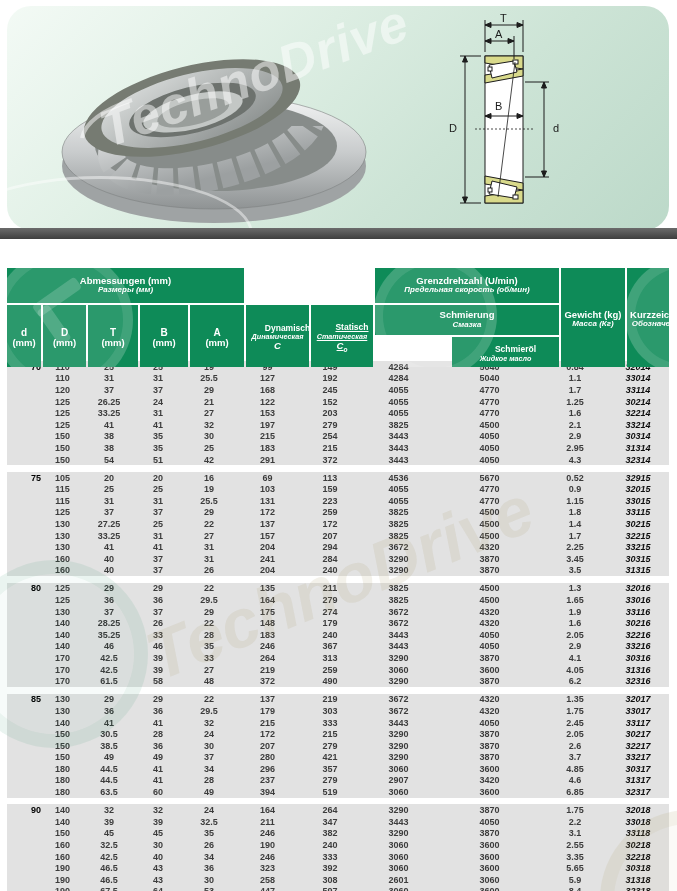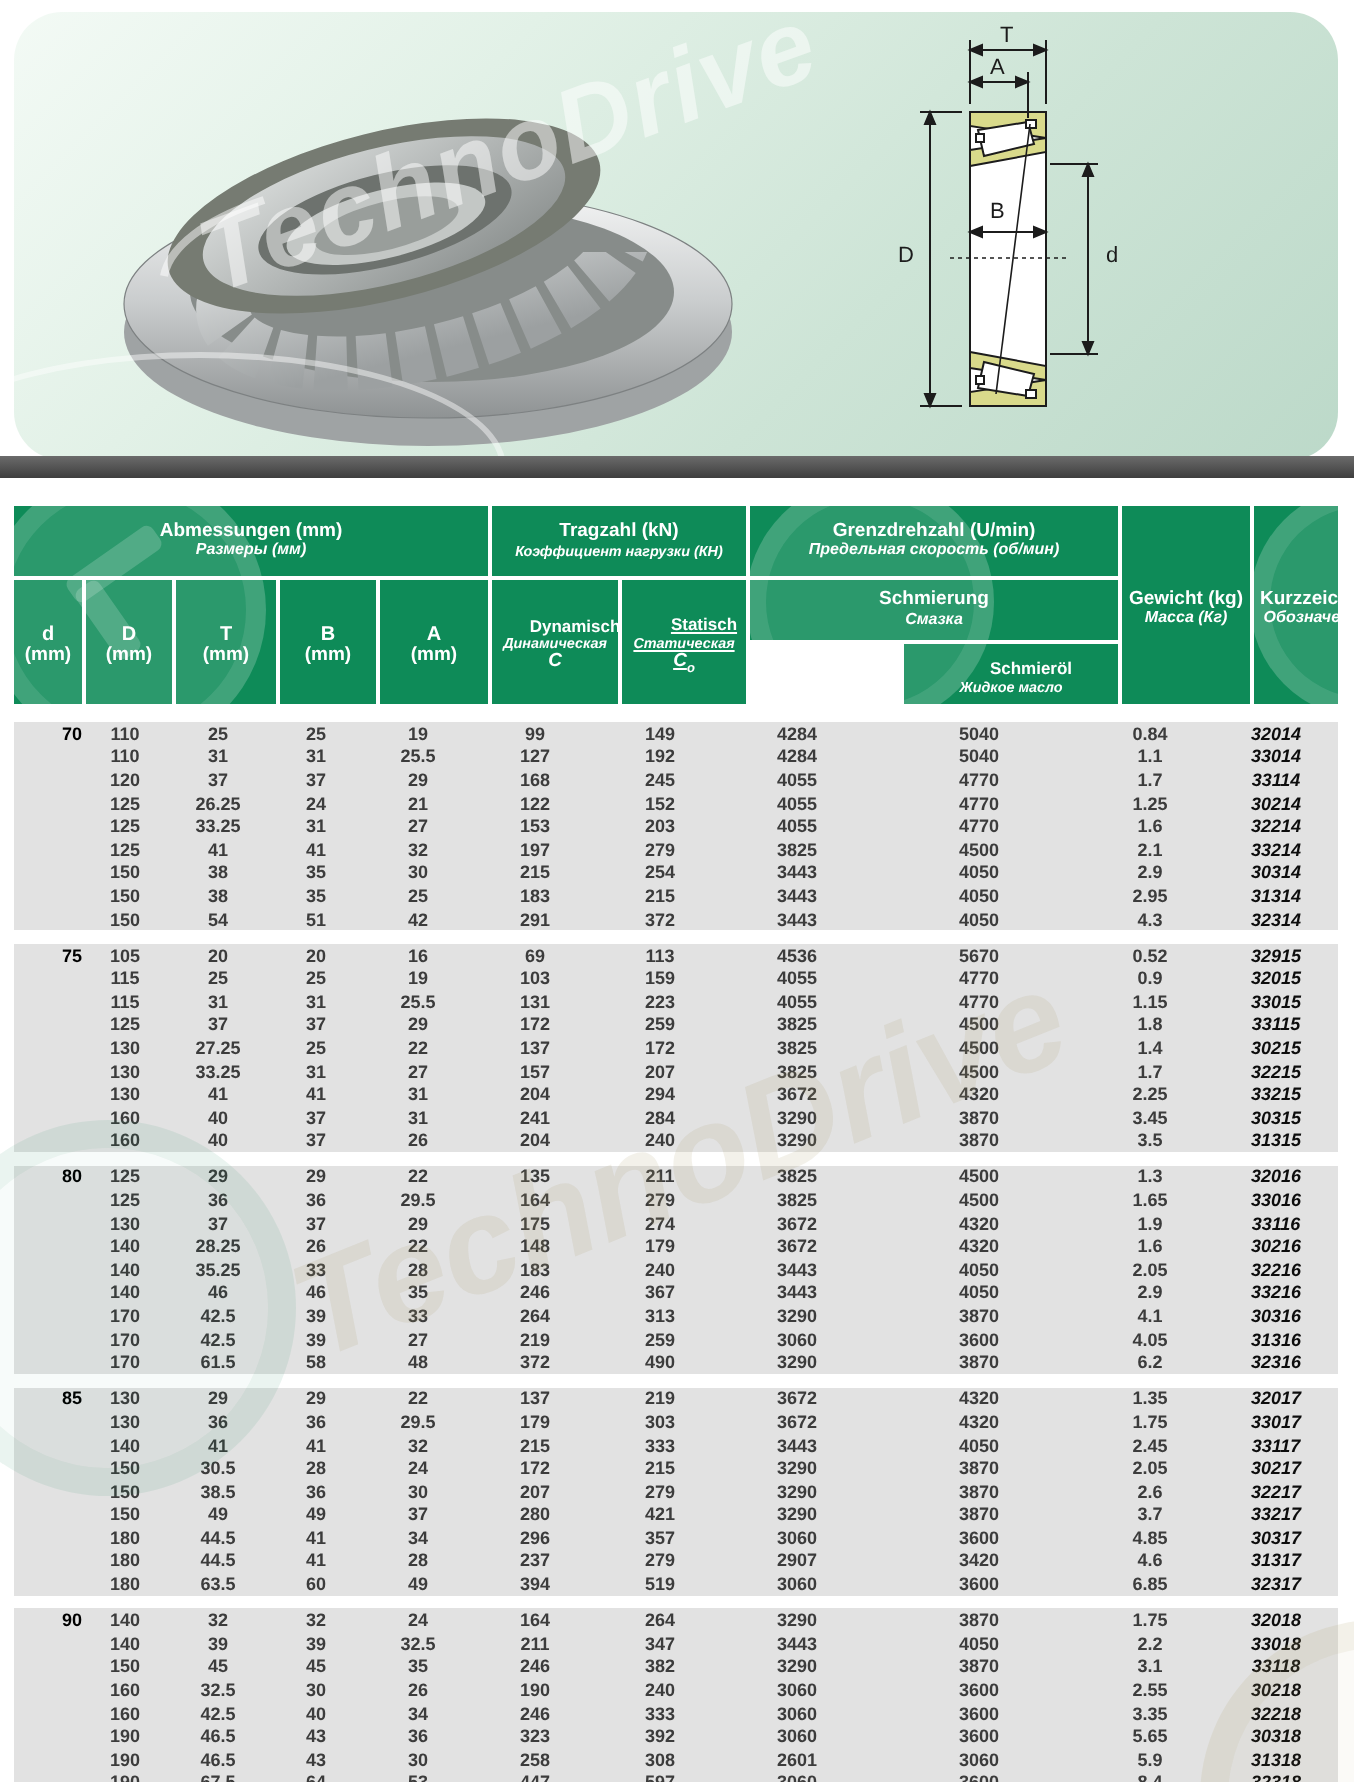"Abmessungen (mm)" .thead { top: 253px -> 268px }
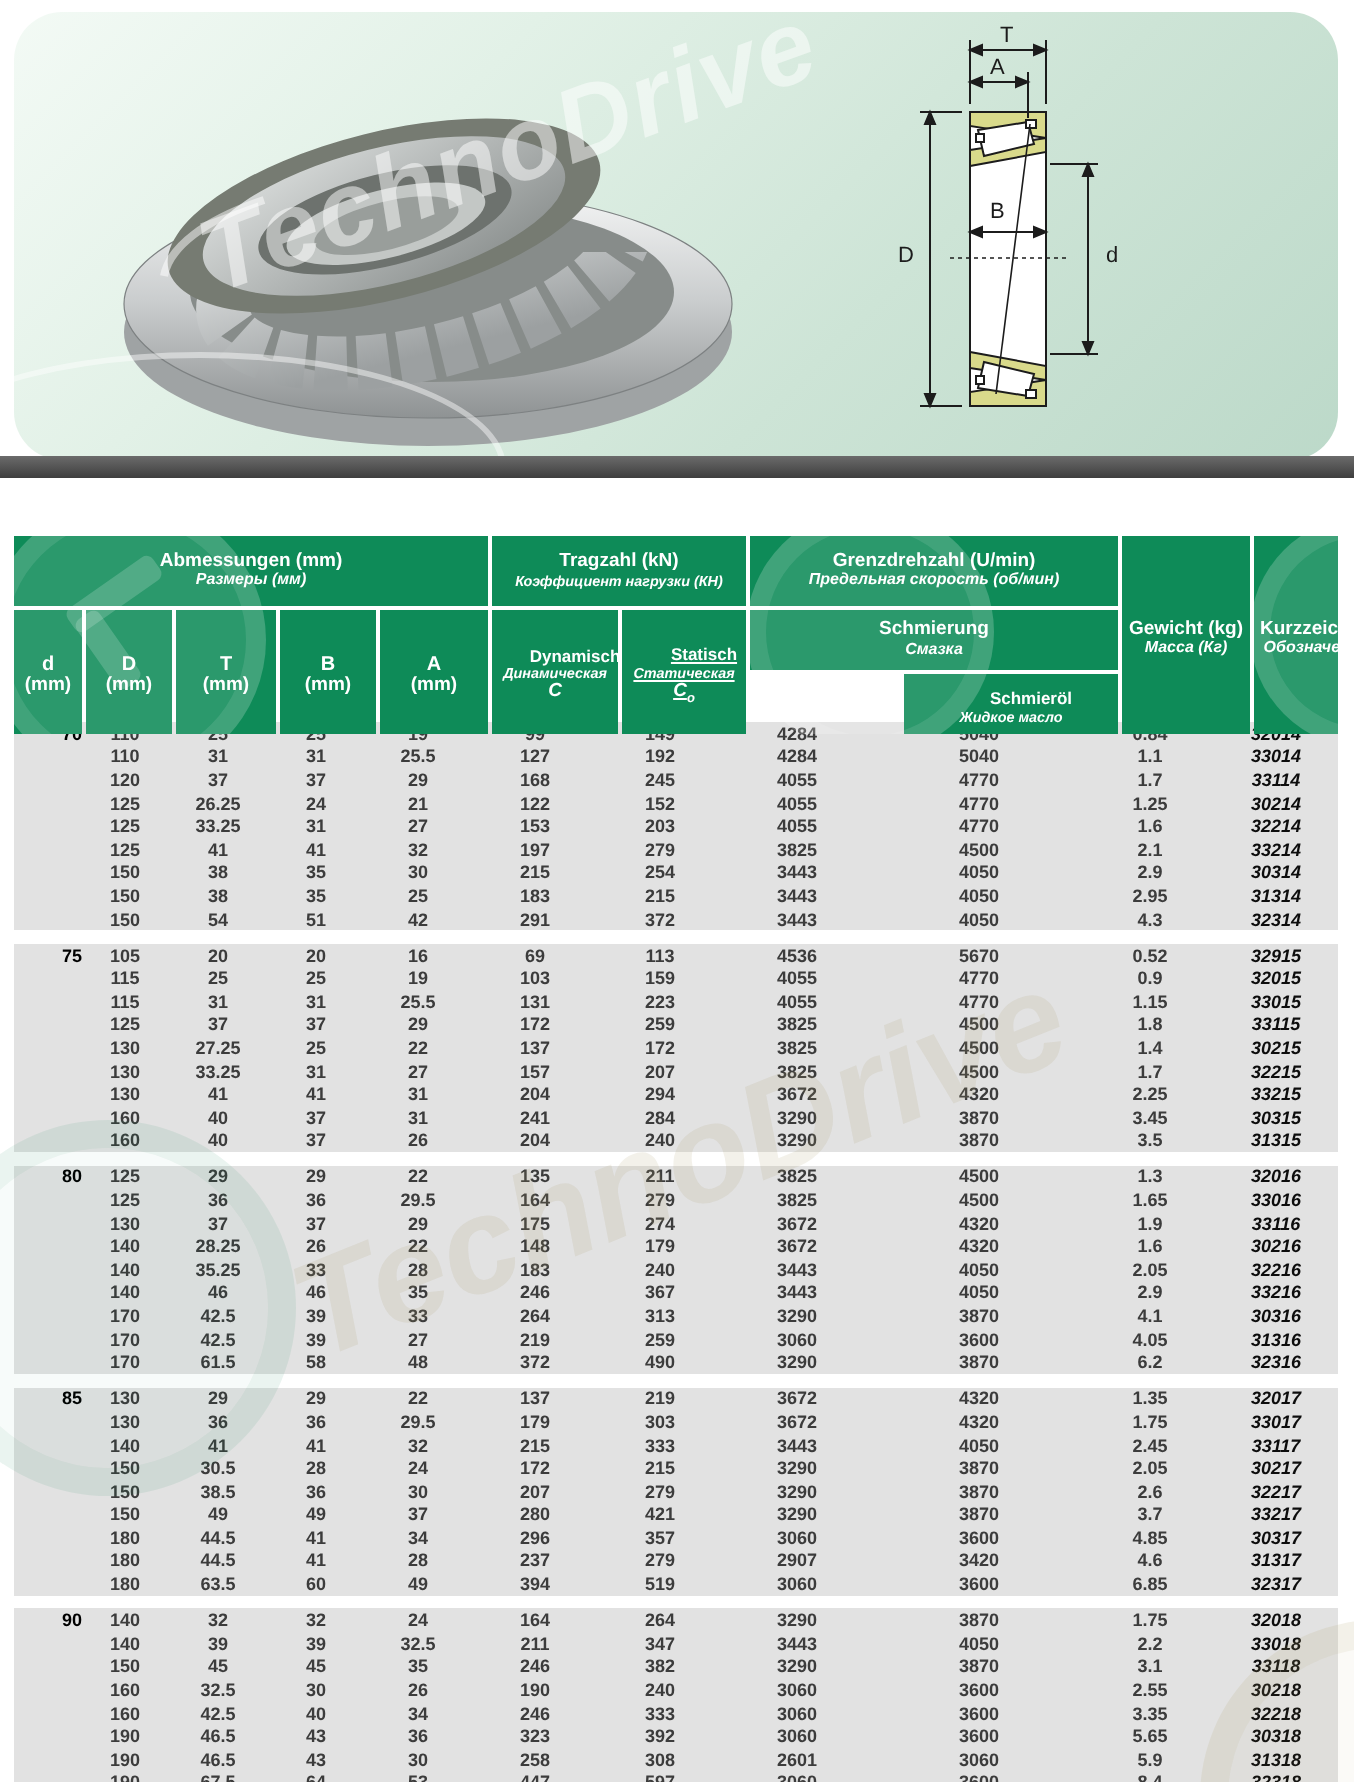"Tragzahl (kN)" div.hcell { html: <div> <span>Tragzahl (kN)</span> <span>Коэффициент нагрузки (КН)</span> </div> -> none }
